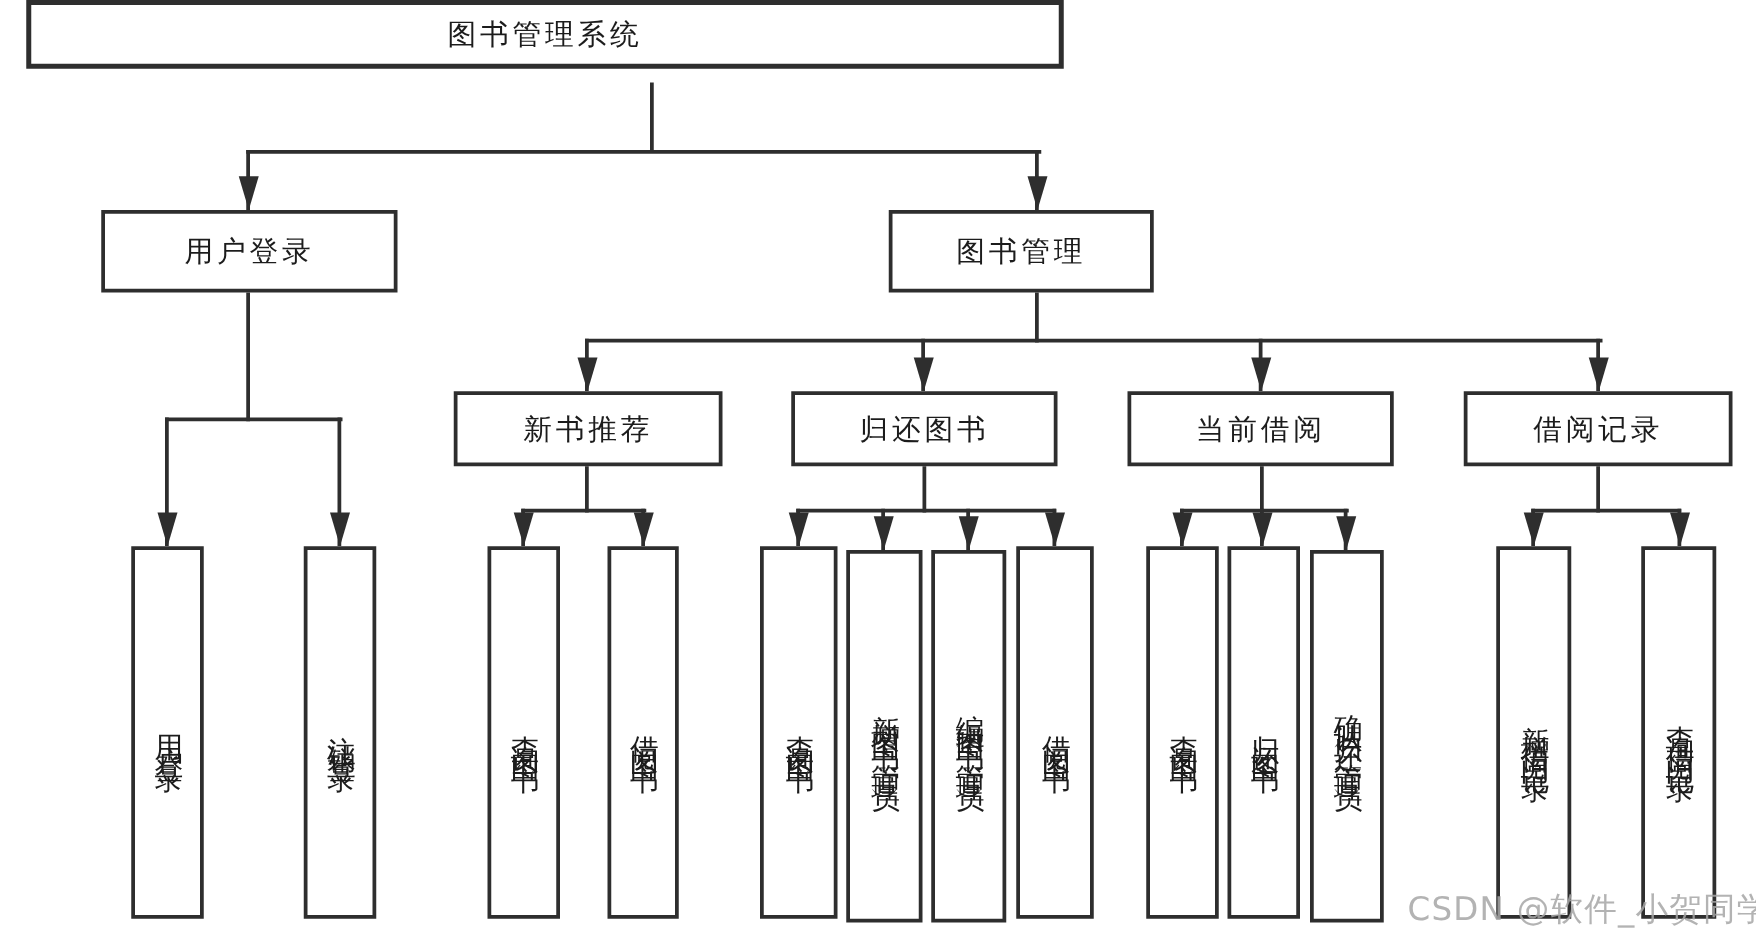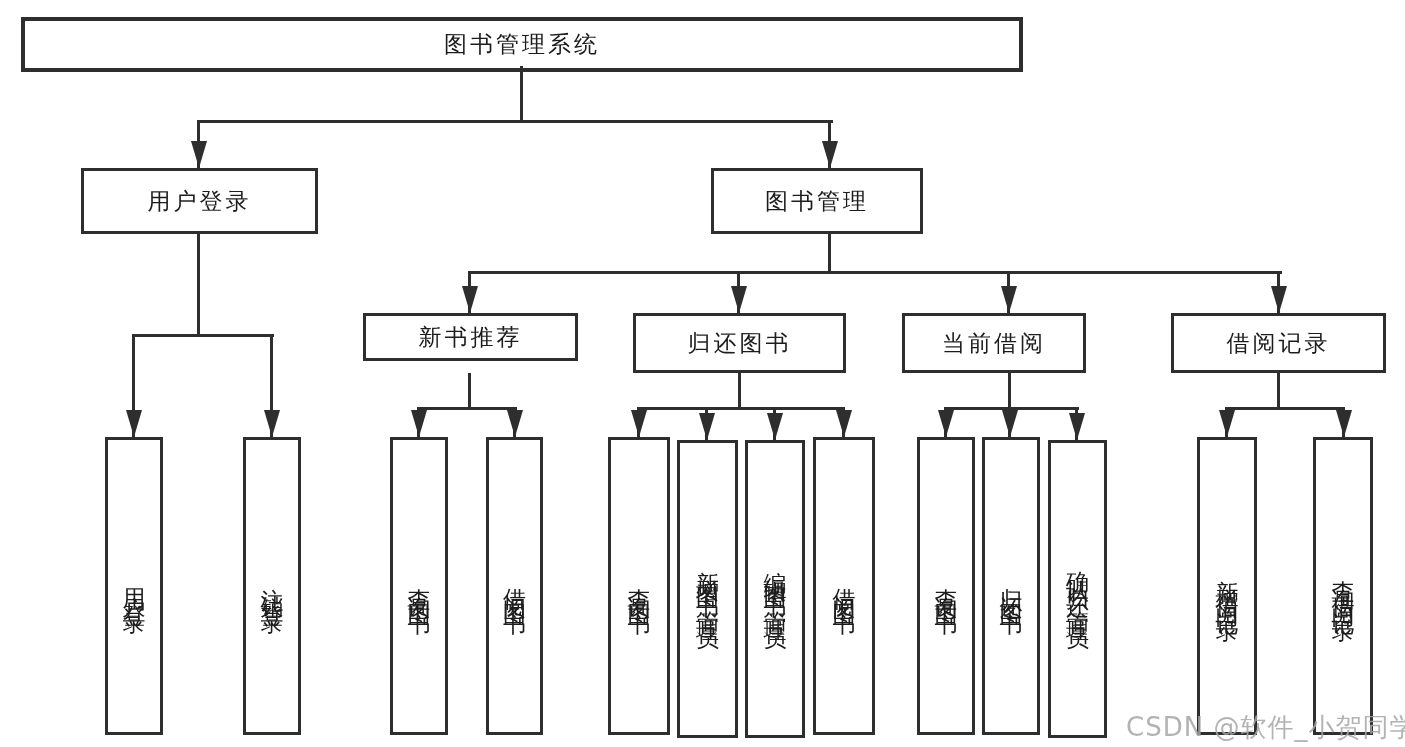"图书管理系统" div.hbox { top: 17px -> 0; width: 1002px -> 830px }
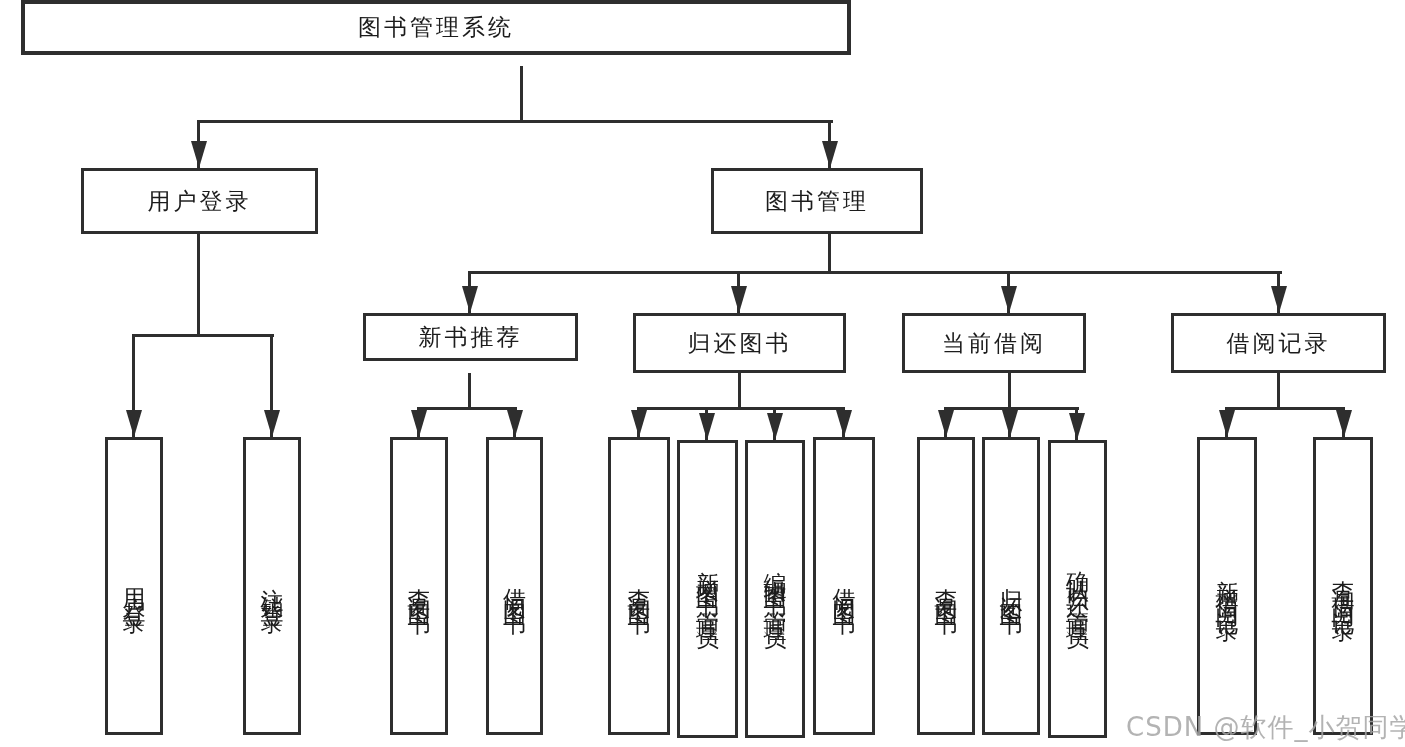"新书推荐" div.hbox { height: 48px -> 60px }
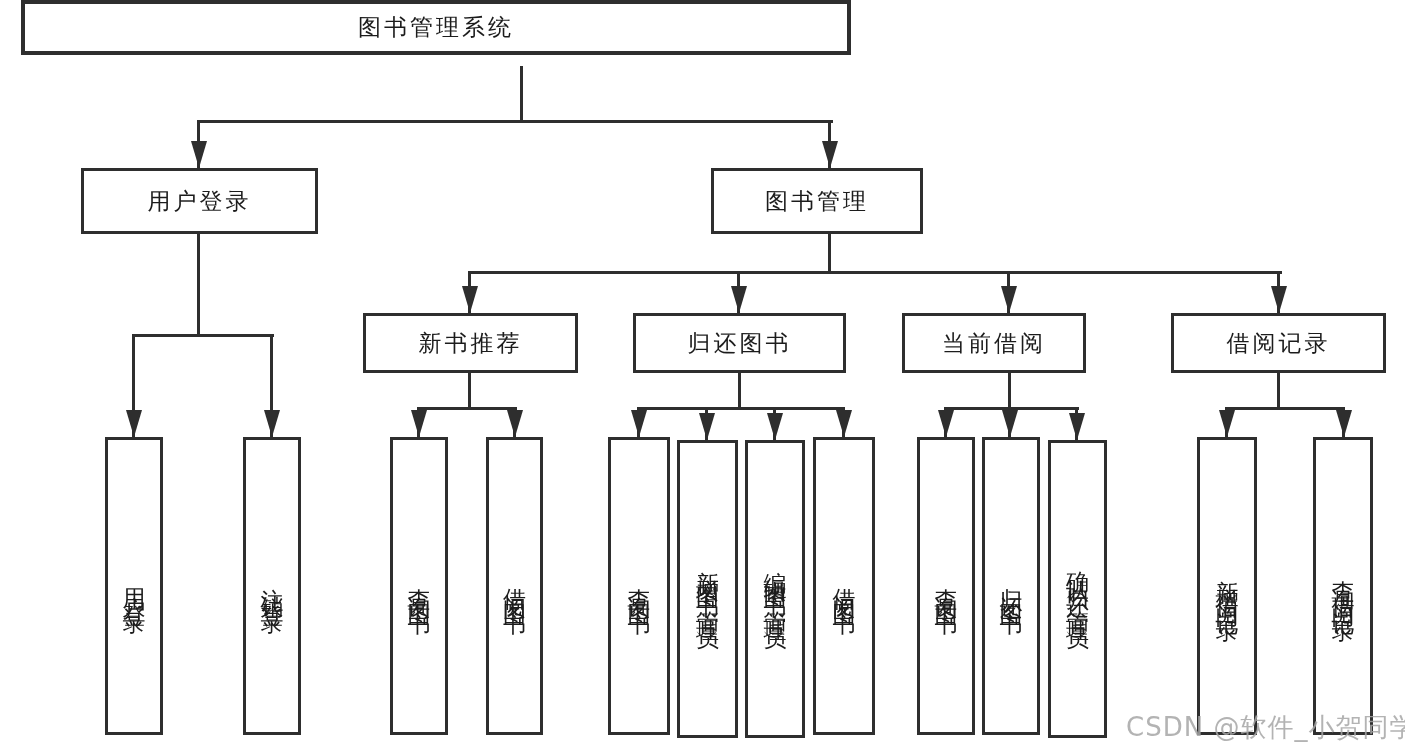"当前借阅" div.hbox { width: 184px -> 213px }
